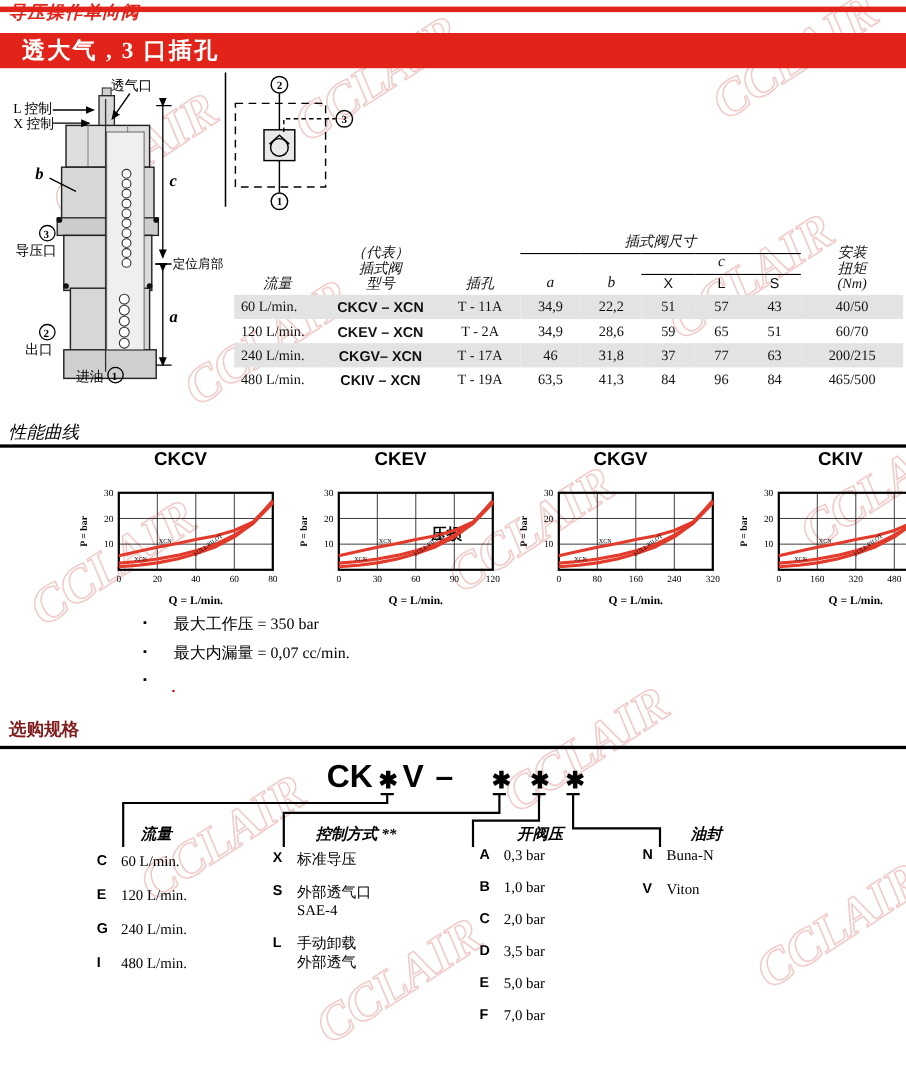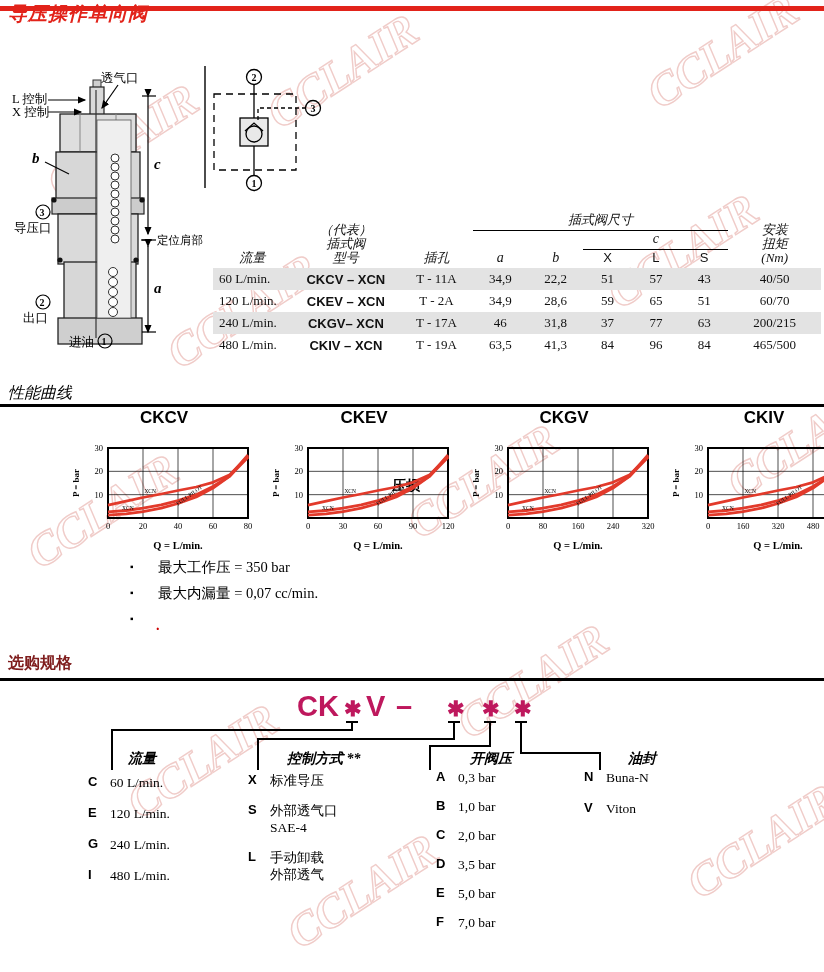"导压操作单向阀" .doc-title { font-size: 19px -> 16px }
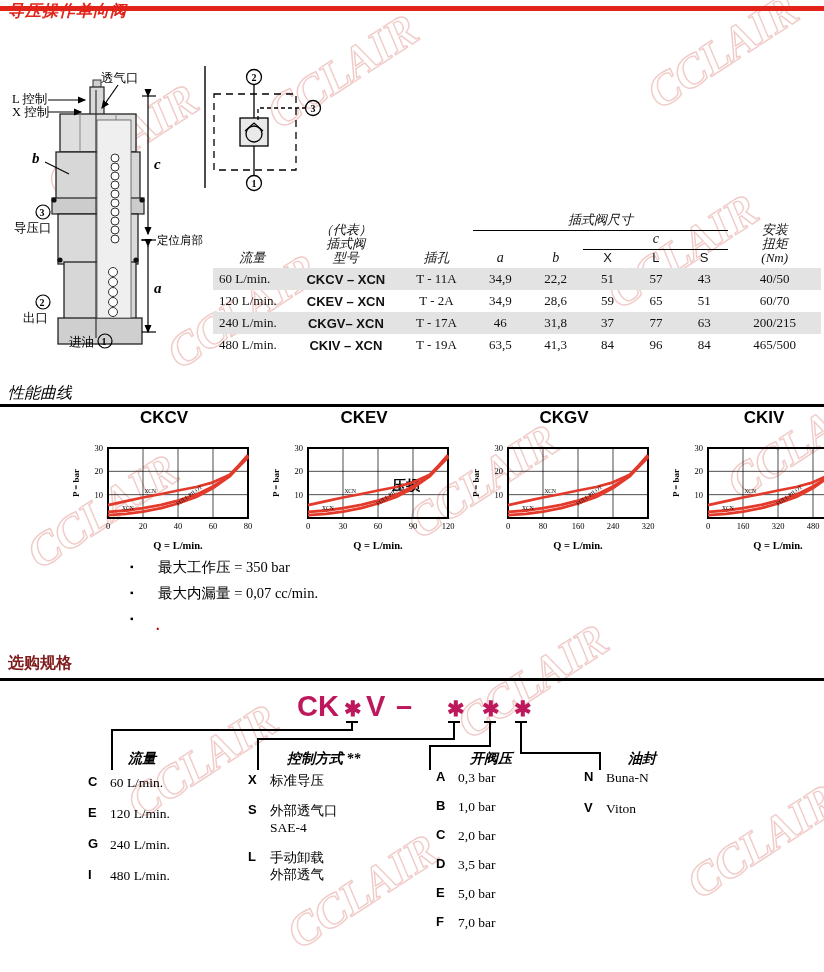"透大气 , 3 口插孔" div.abs { html: none -> <div>透大气 , 3 口插孔</div> }
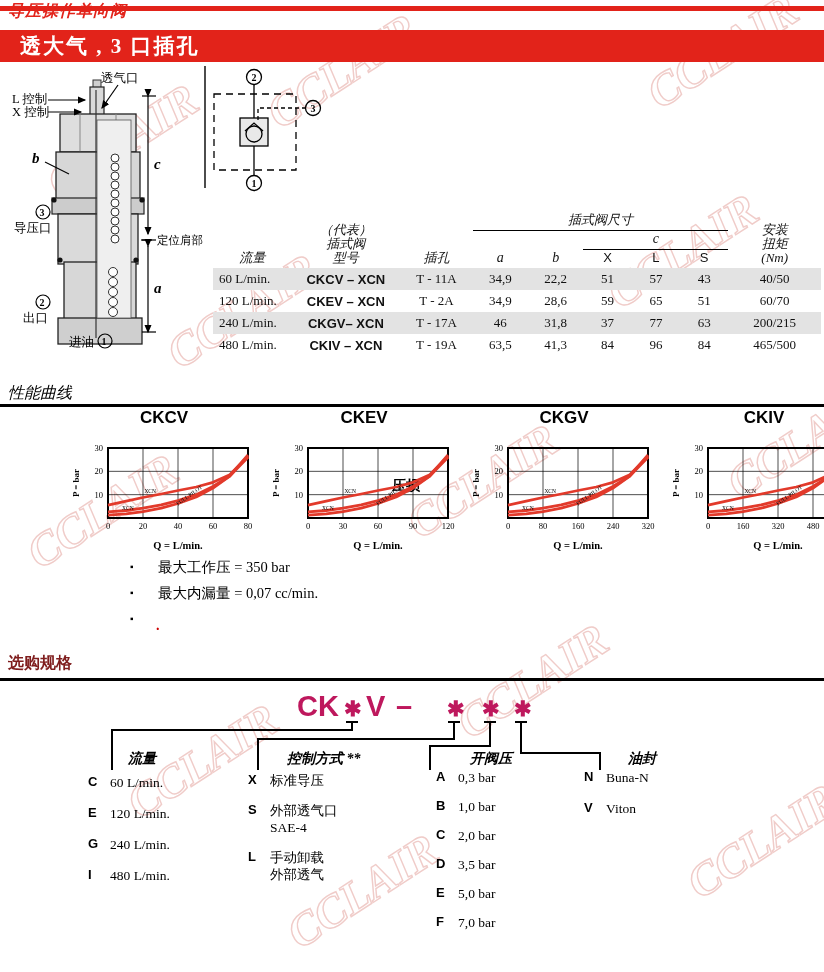"CK" .code-part { color: #be185d -> #000000 }
